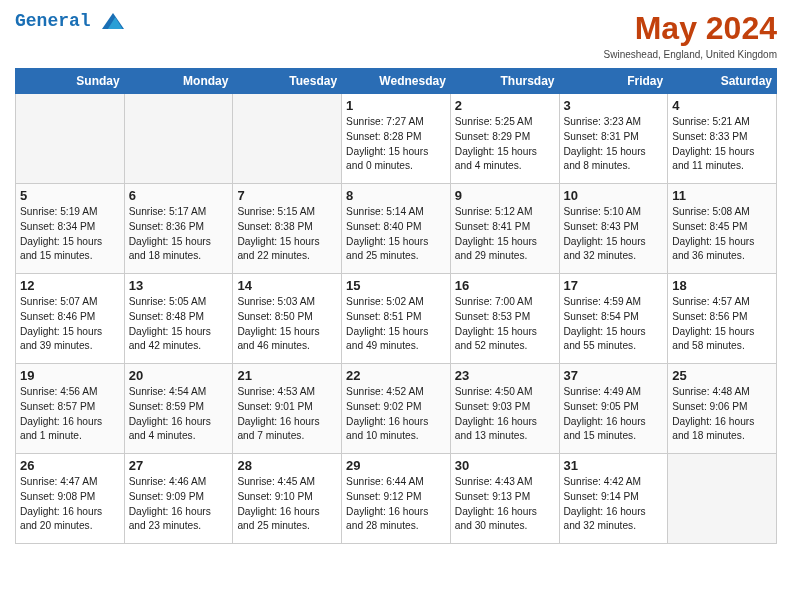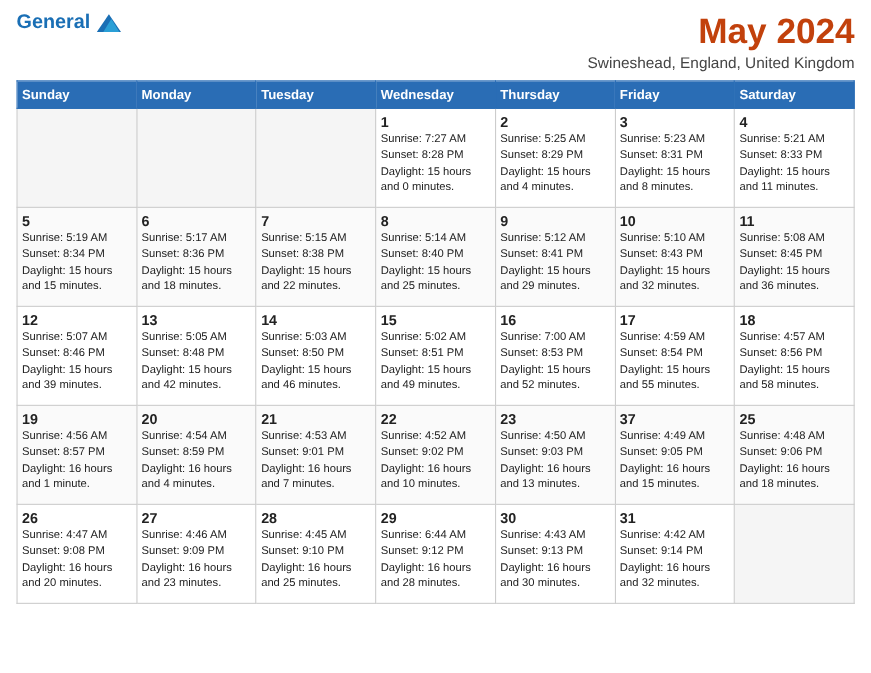"General" .logo-area { font-family: none -> Liberation Mono, monospace }
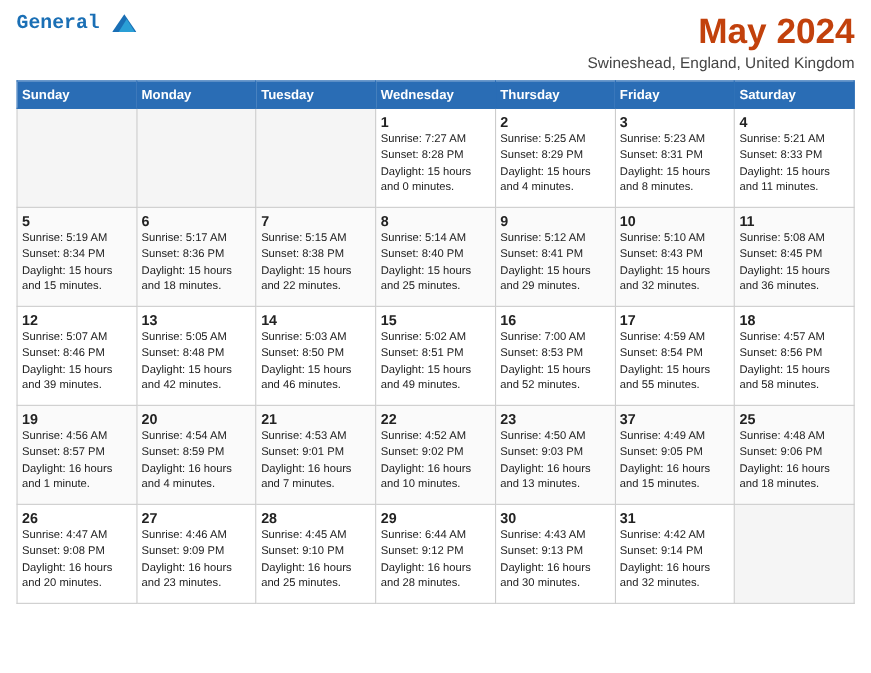"Swineshead, England, United Kingdom" .location-title { font-size: 14px -> 10px }
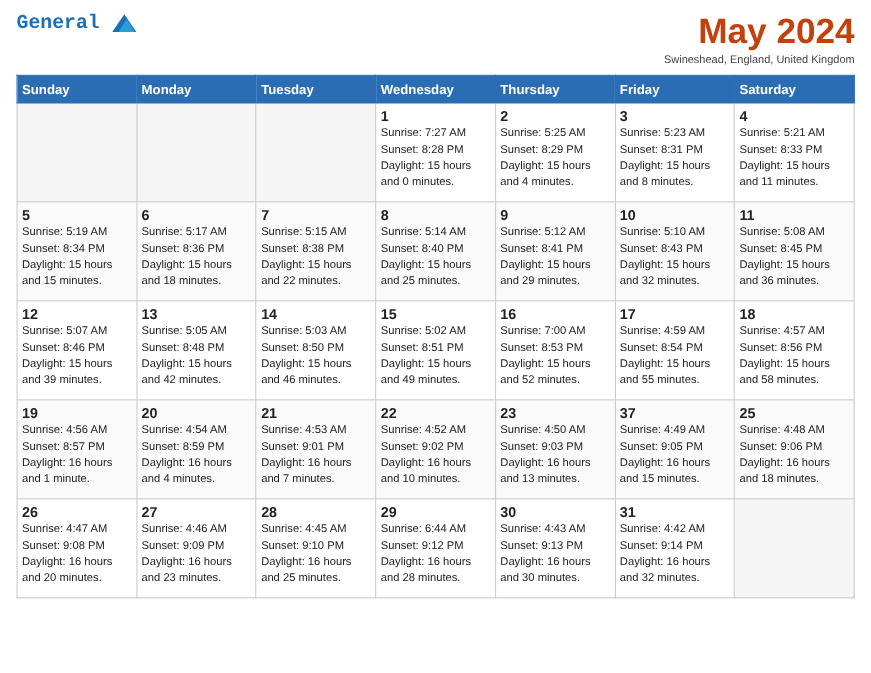"Sunday" th { text-align: left -> right }
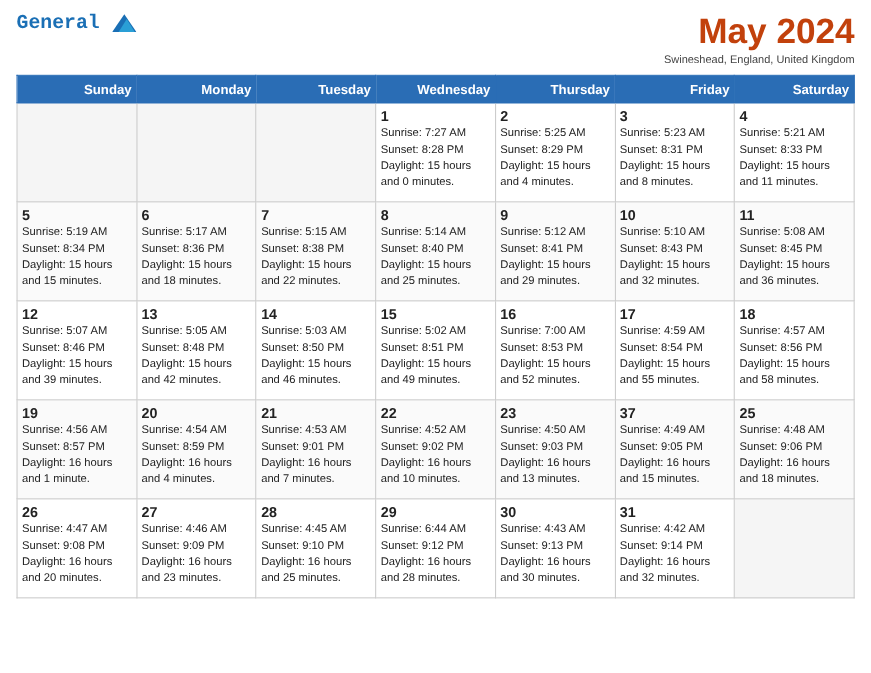"Sunrise: 5:23 AM" div { text: 5:23 -> 3:23 }
